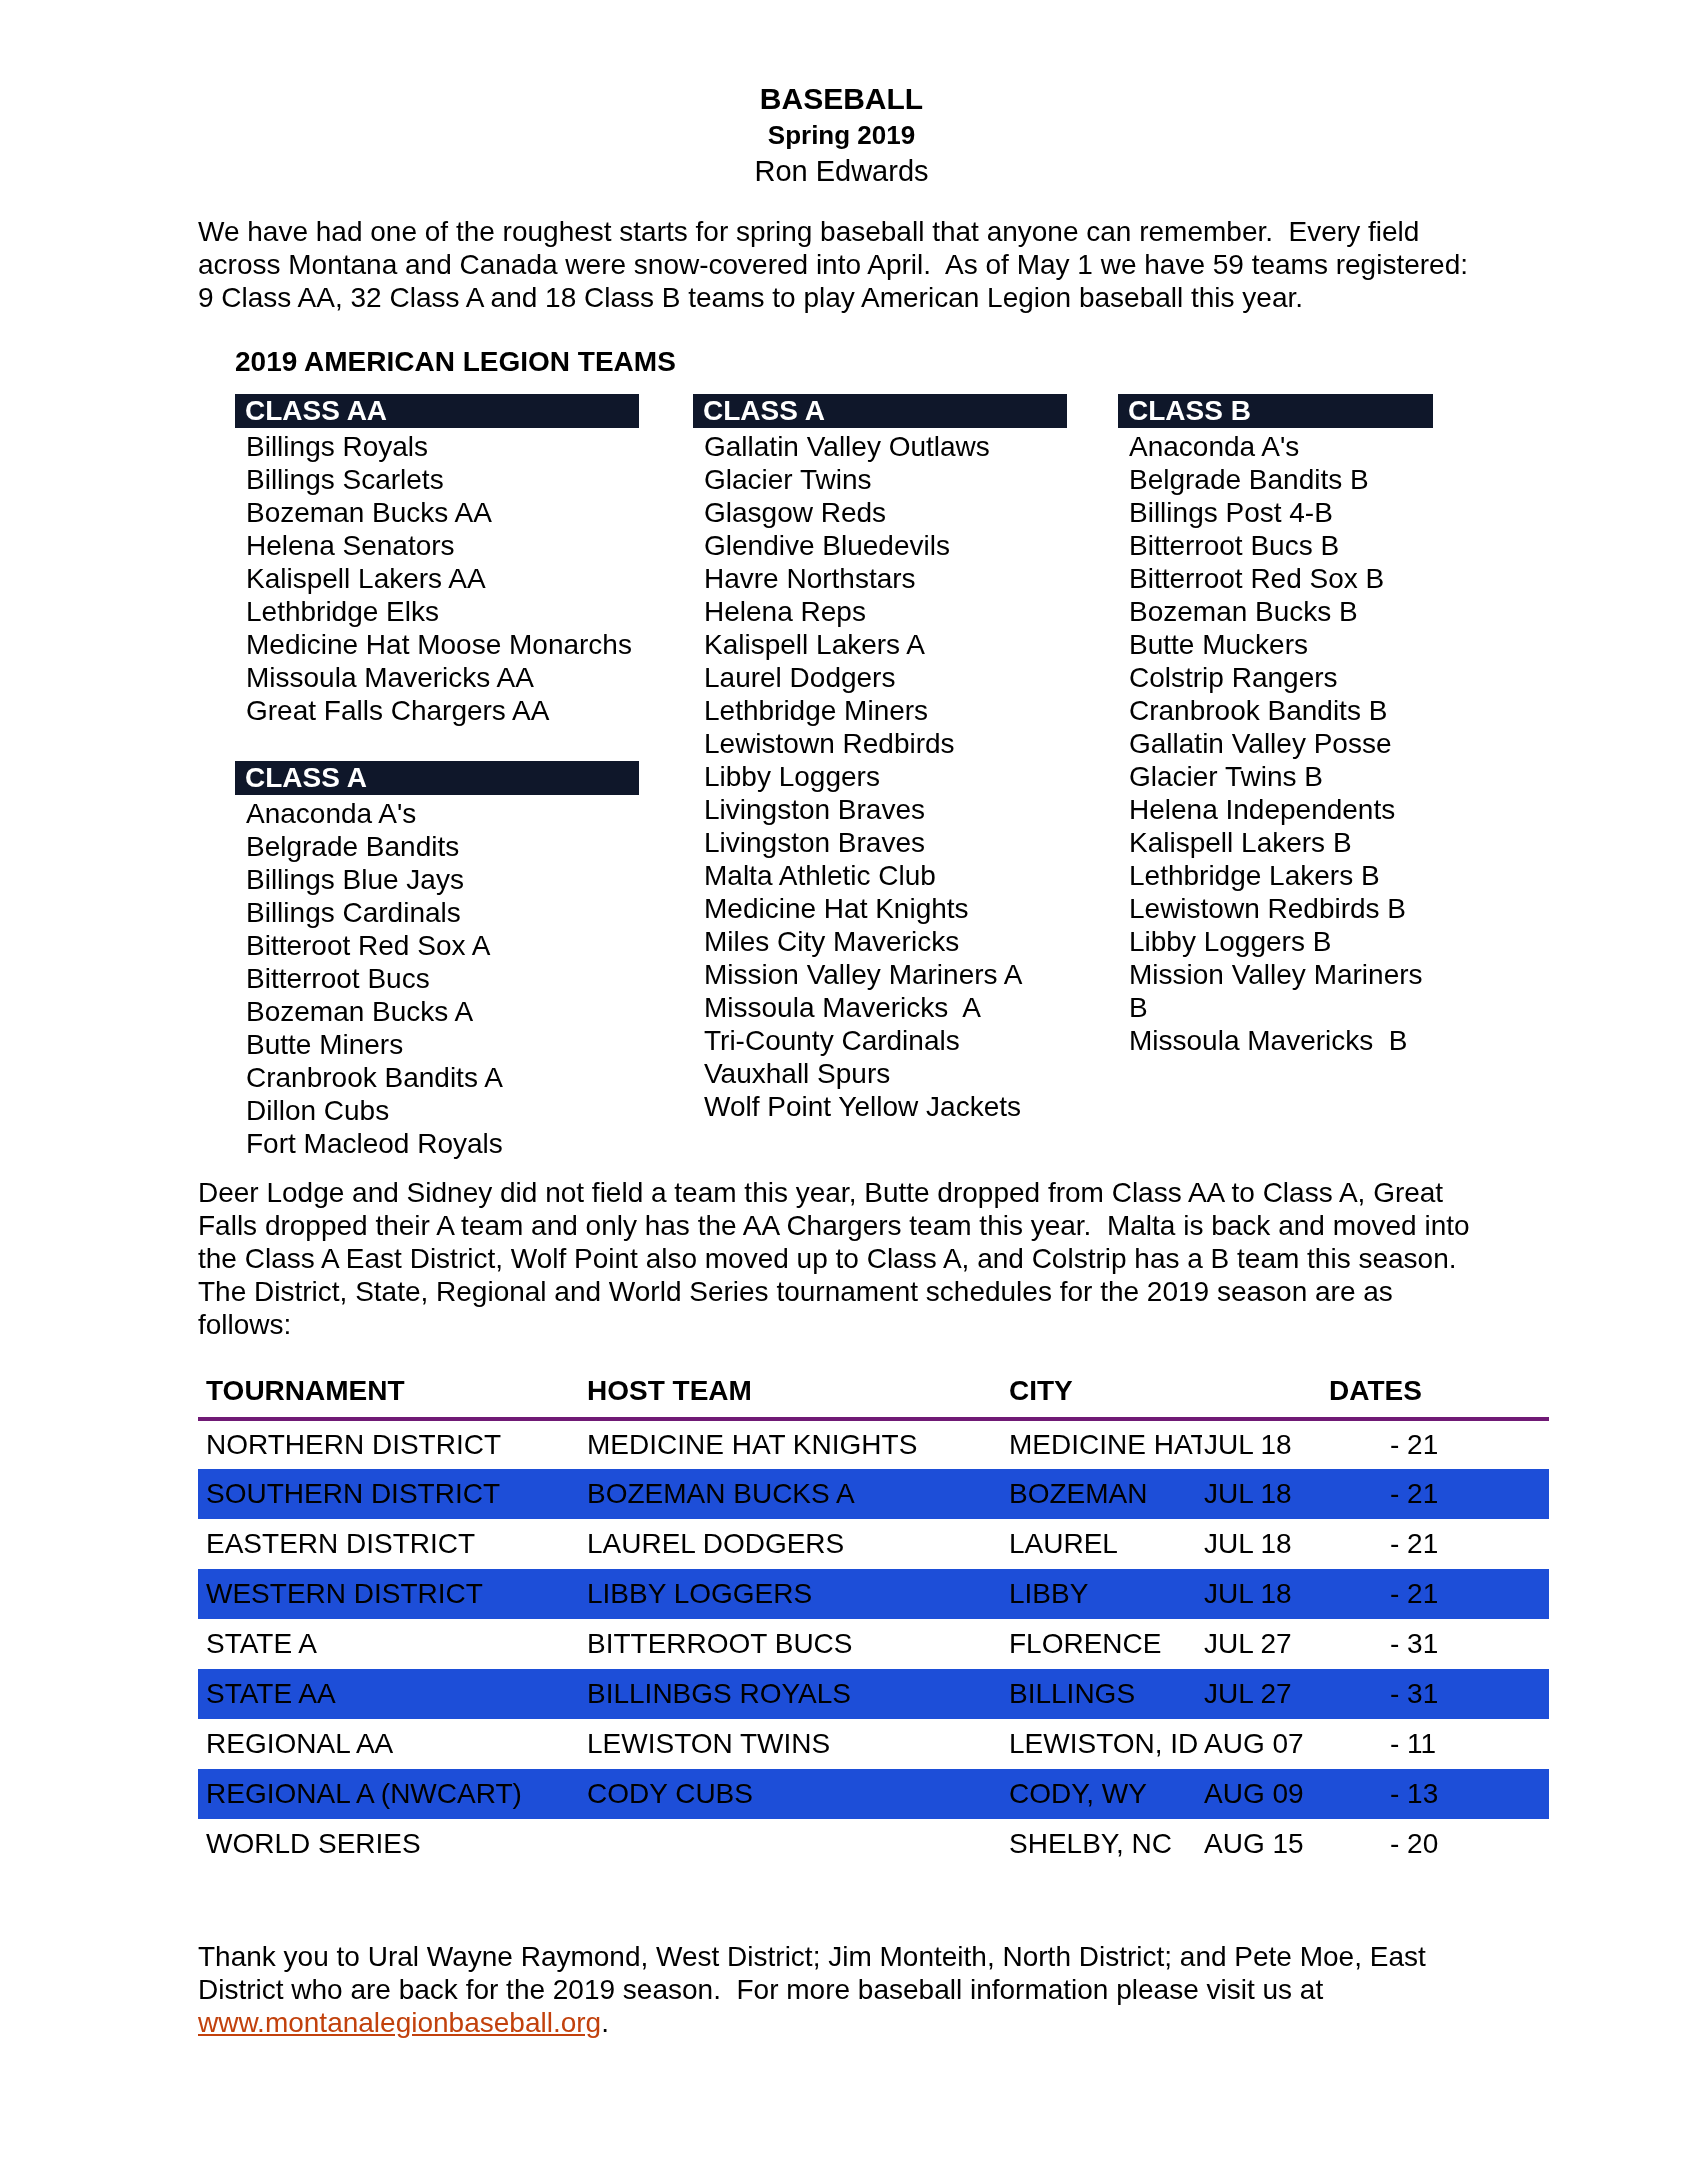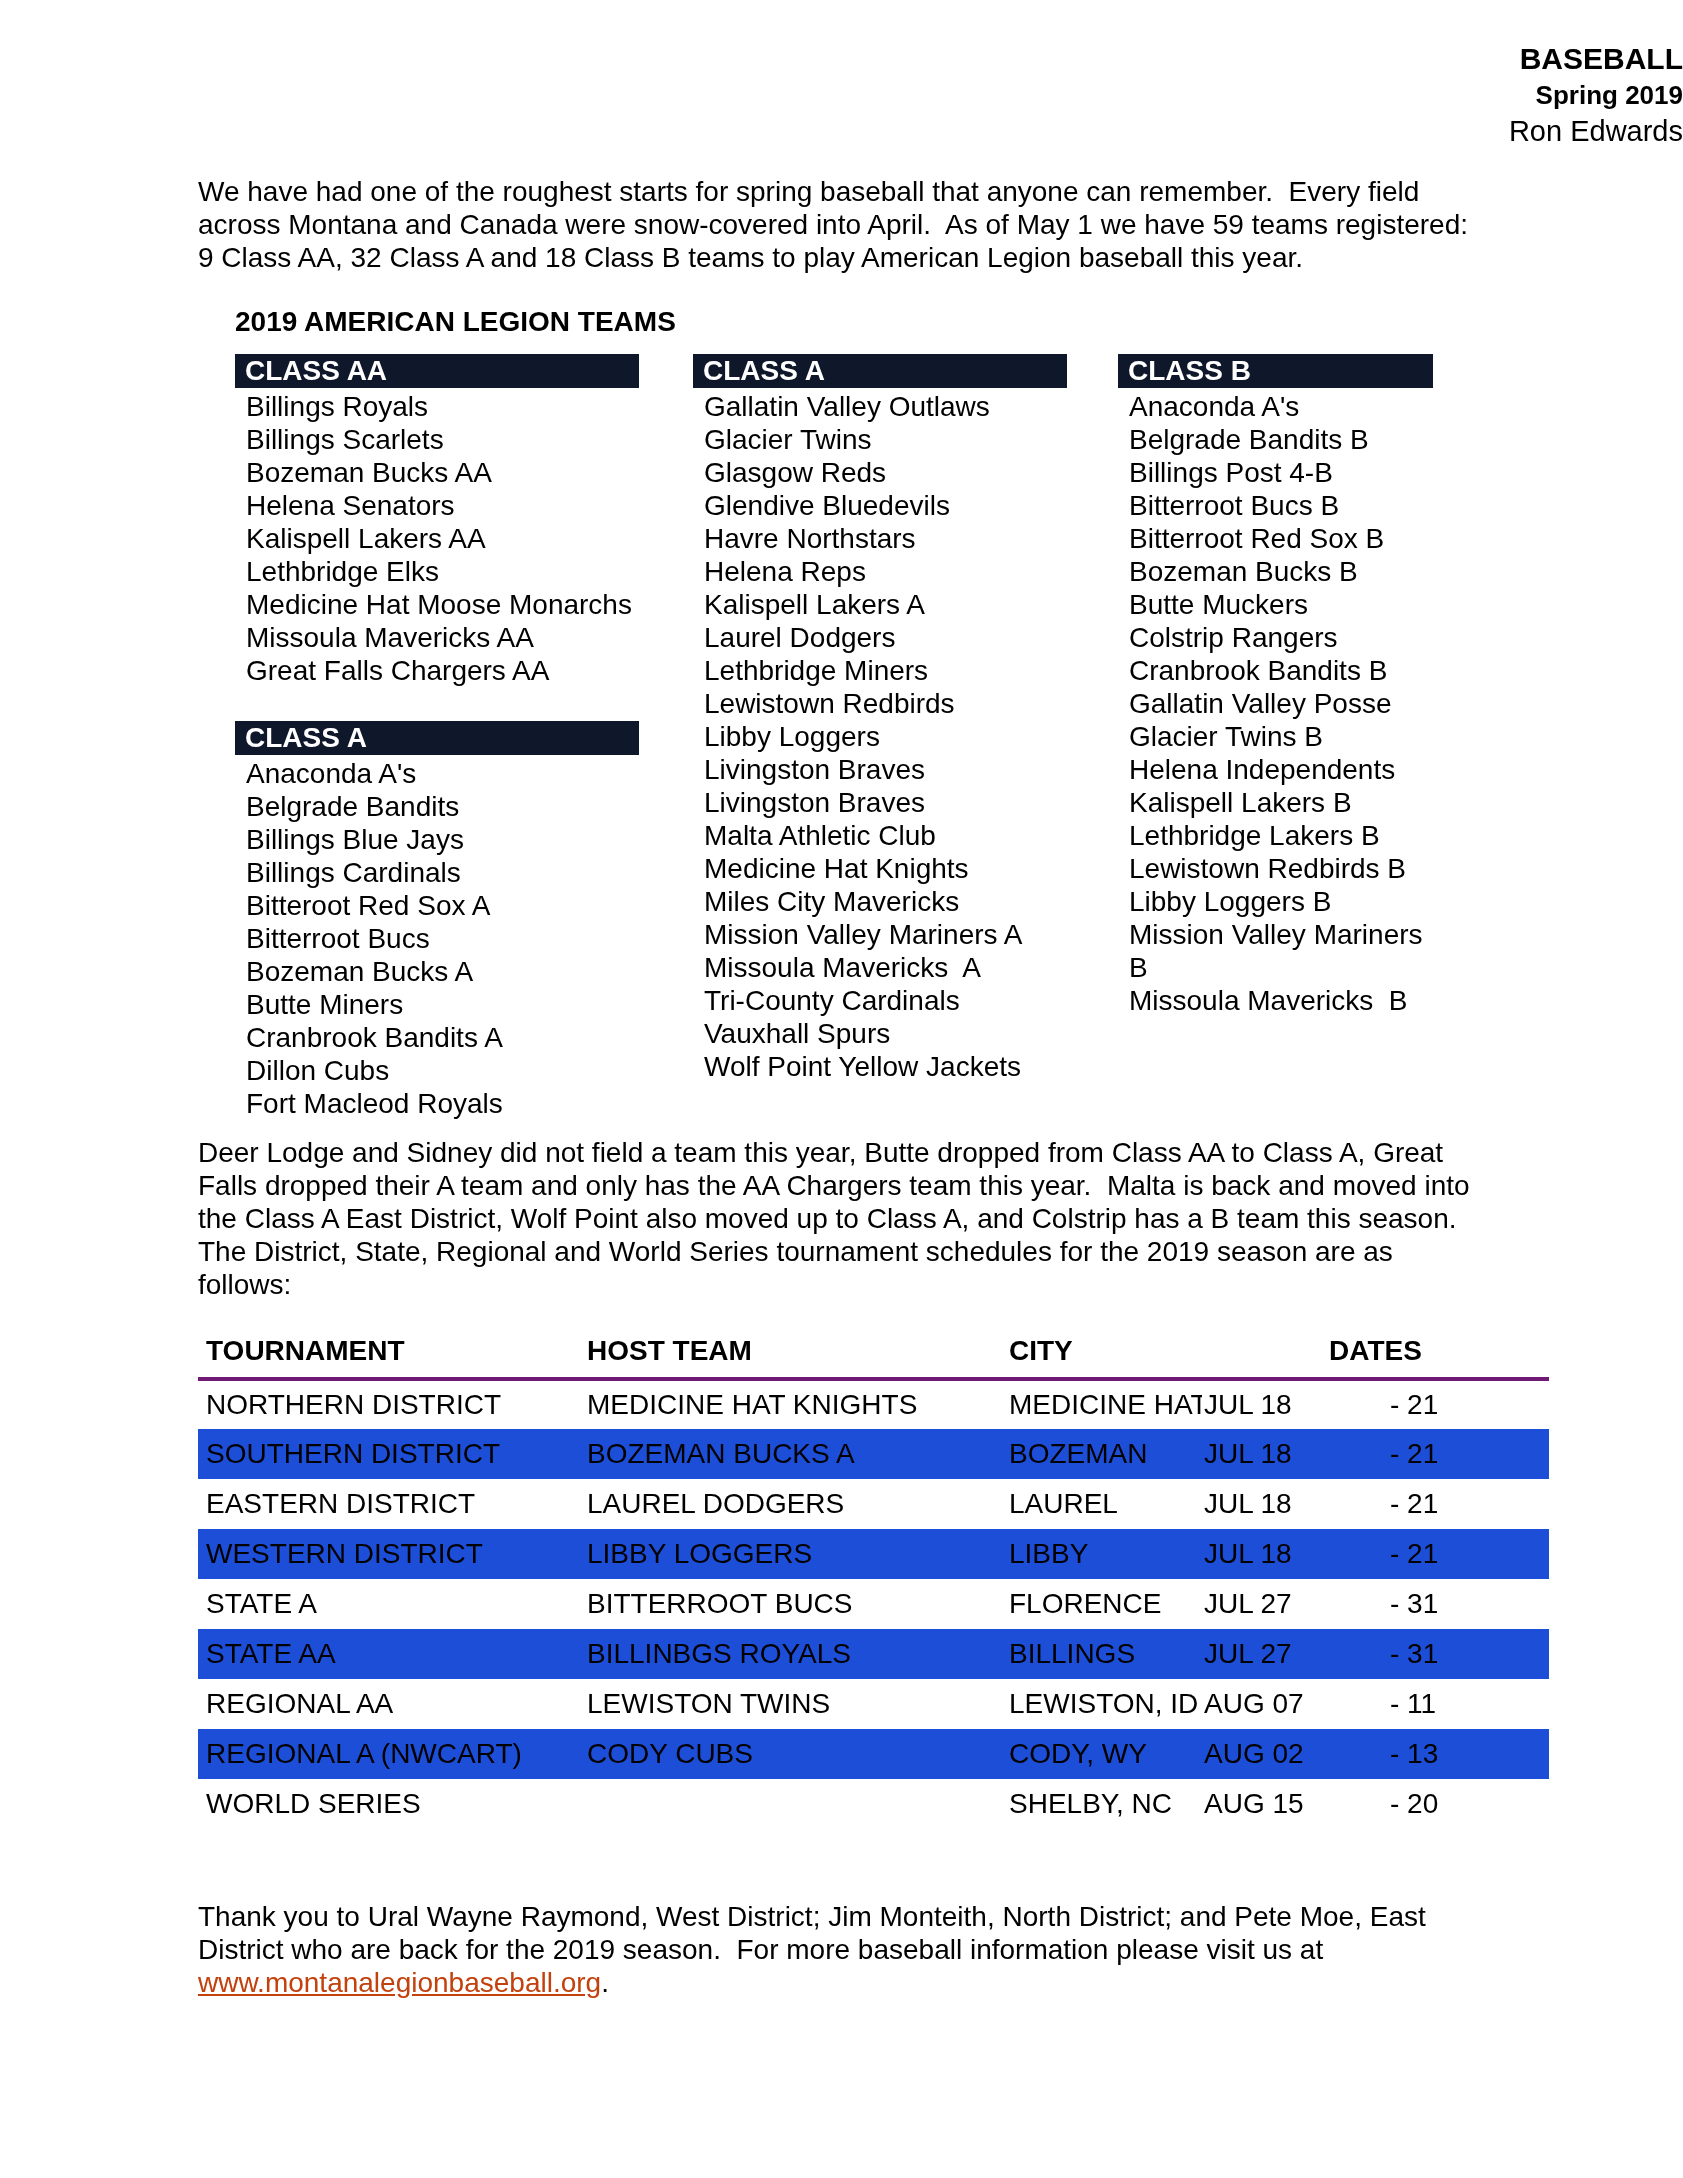"BASEBALL" .title-block { padding-top: 41px -> 81px; text-align: right -> center }
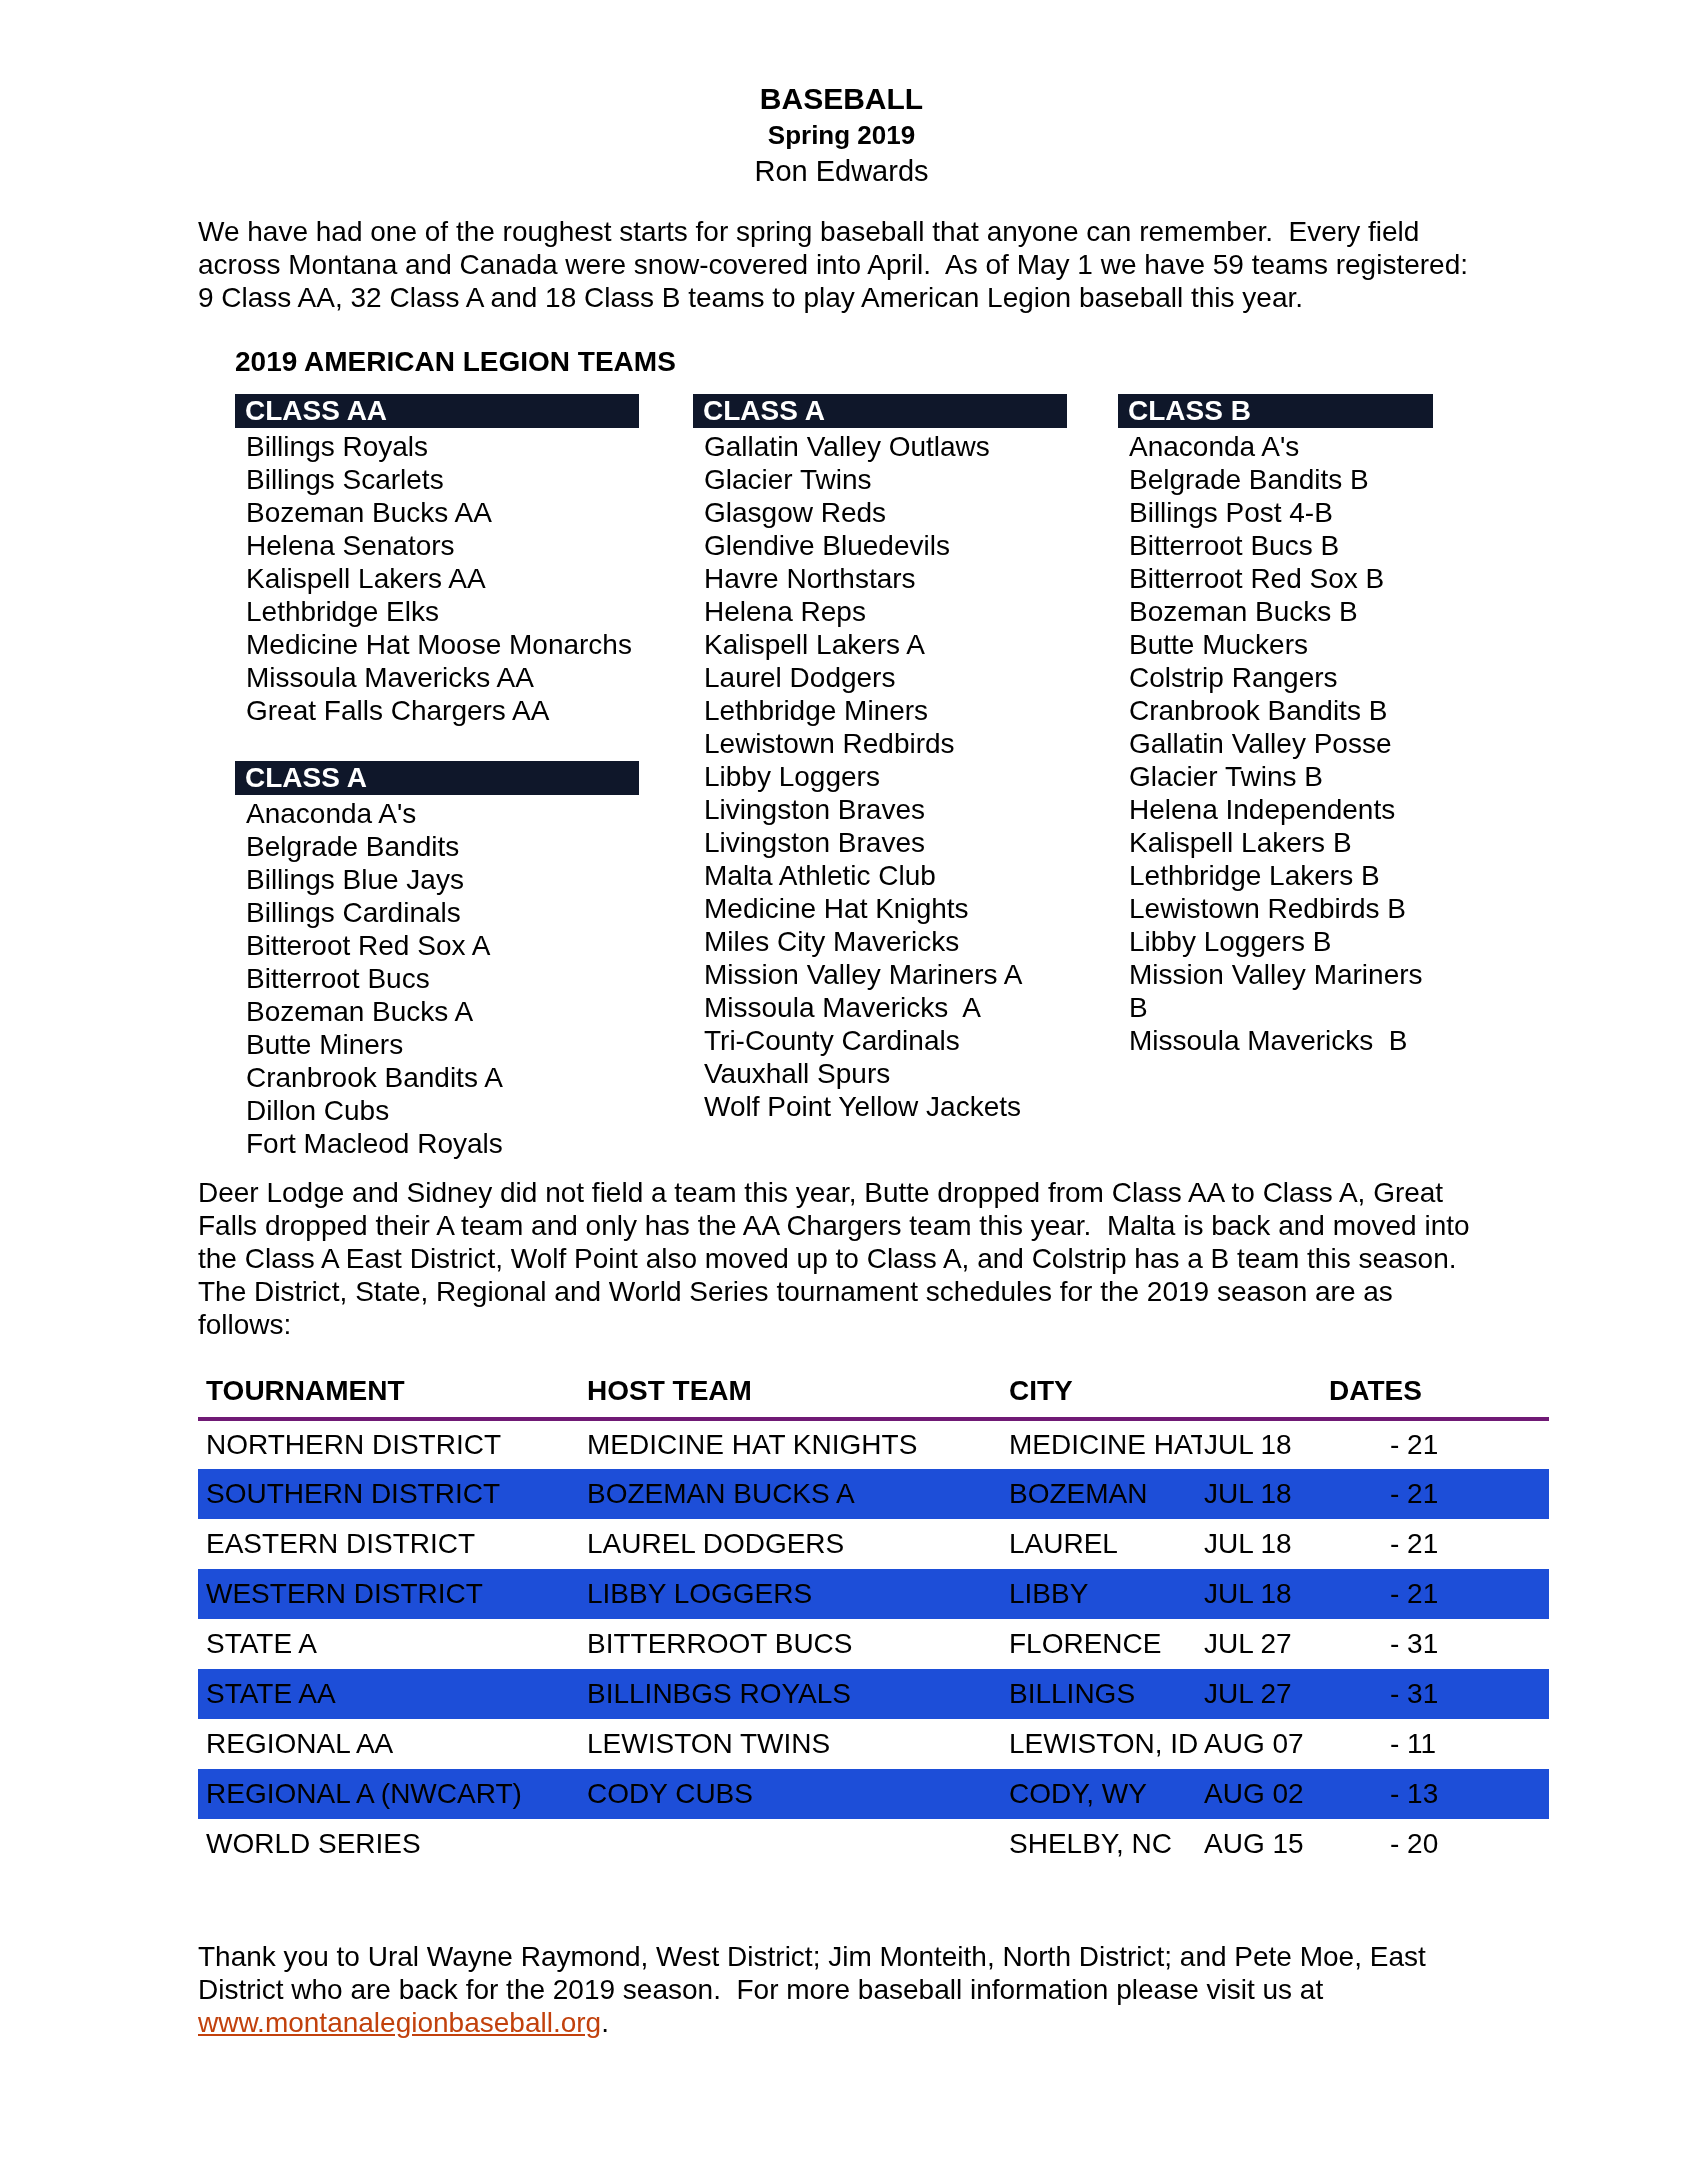"AUG 02" td.date-cell { text: 02 -> 09 }
